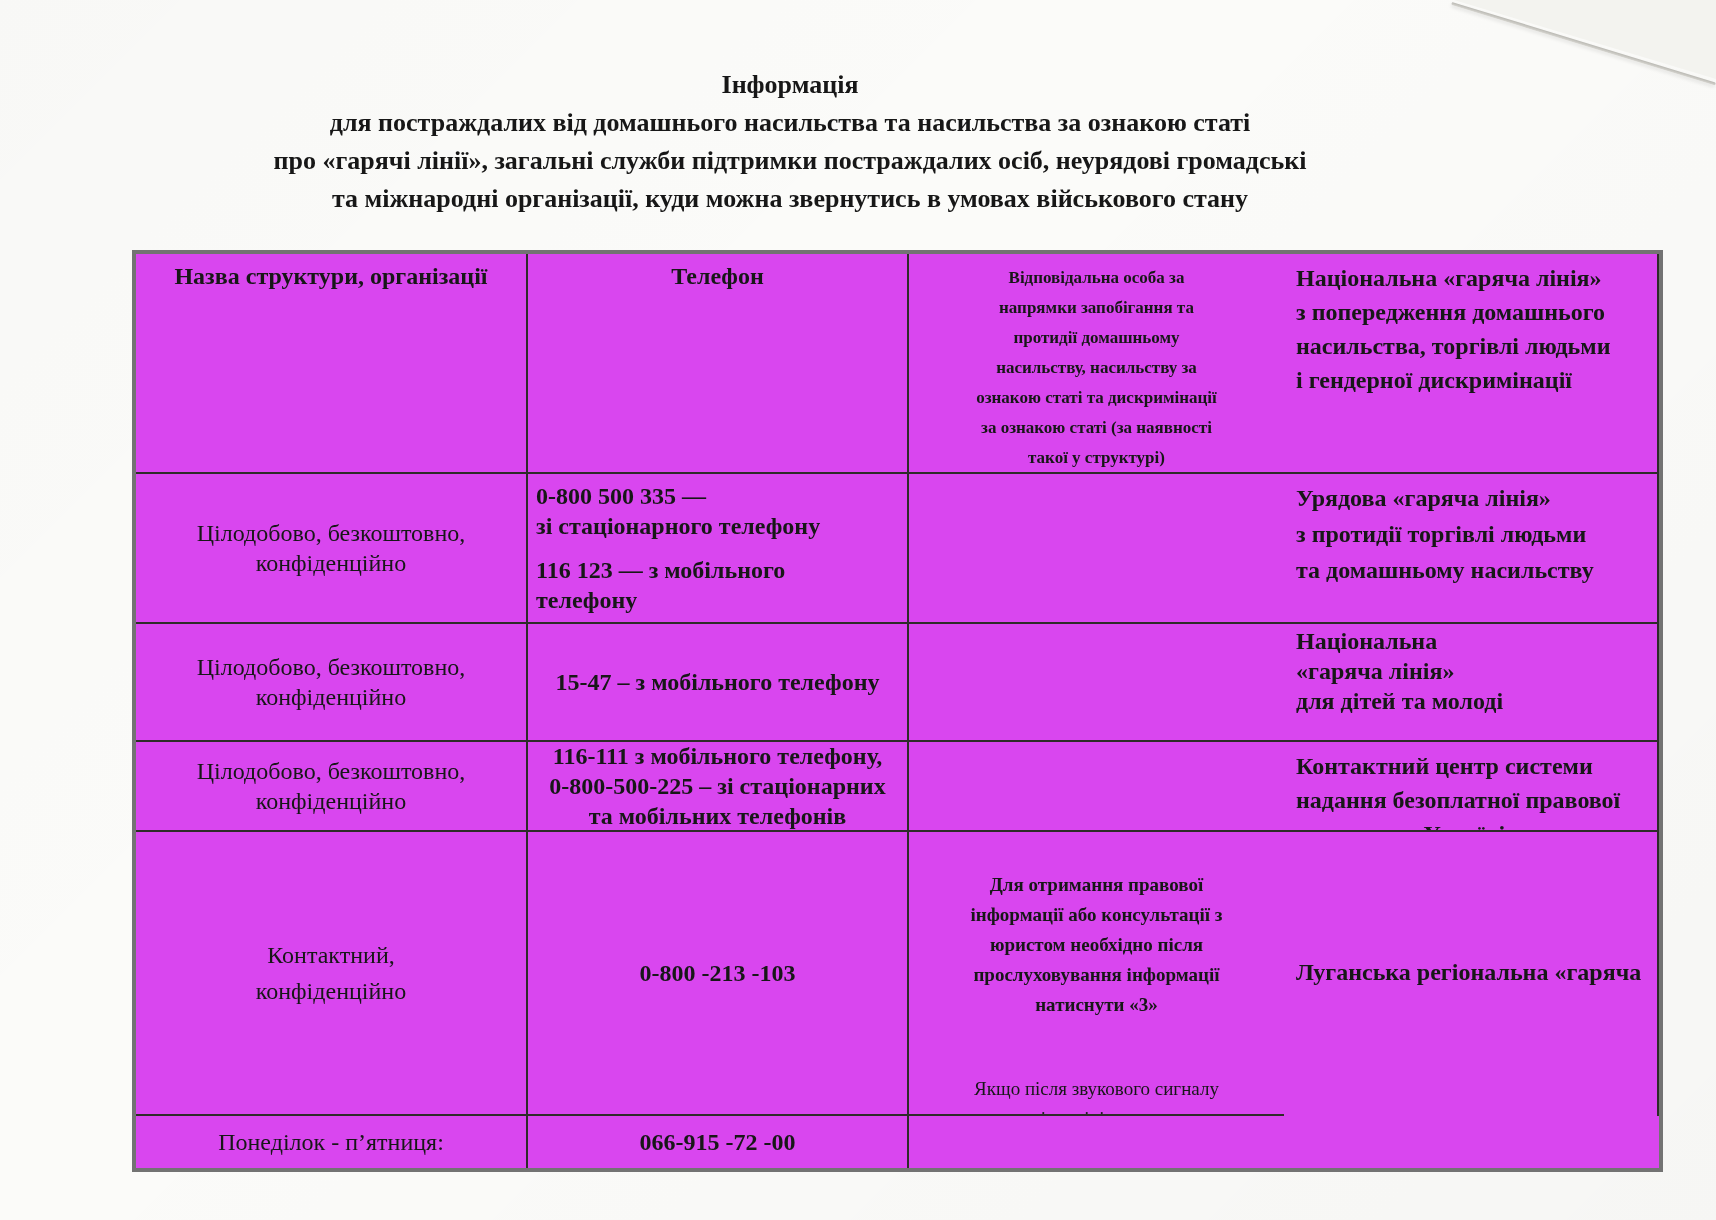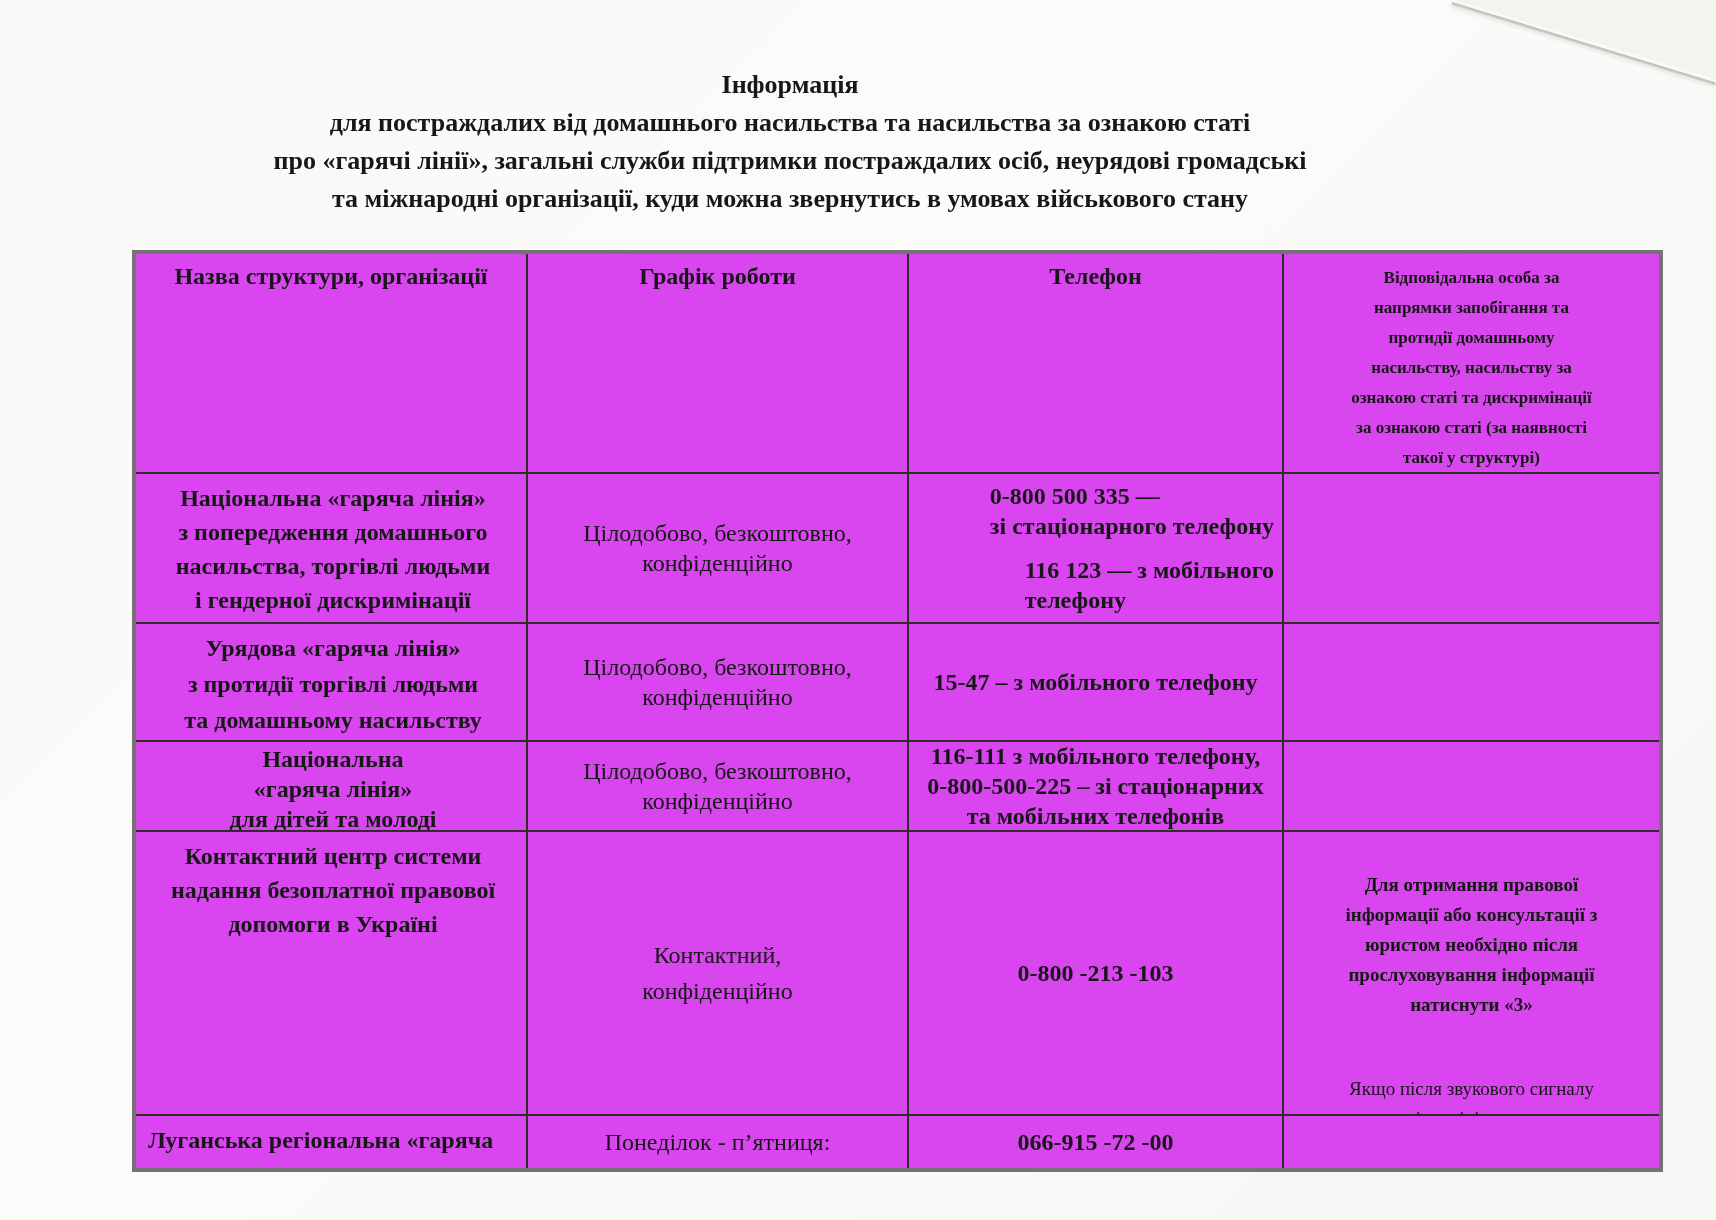"Графік роботи" div.cell { html: <div>Графік роботи</div> -> none }
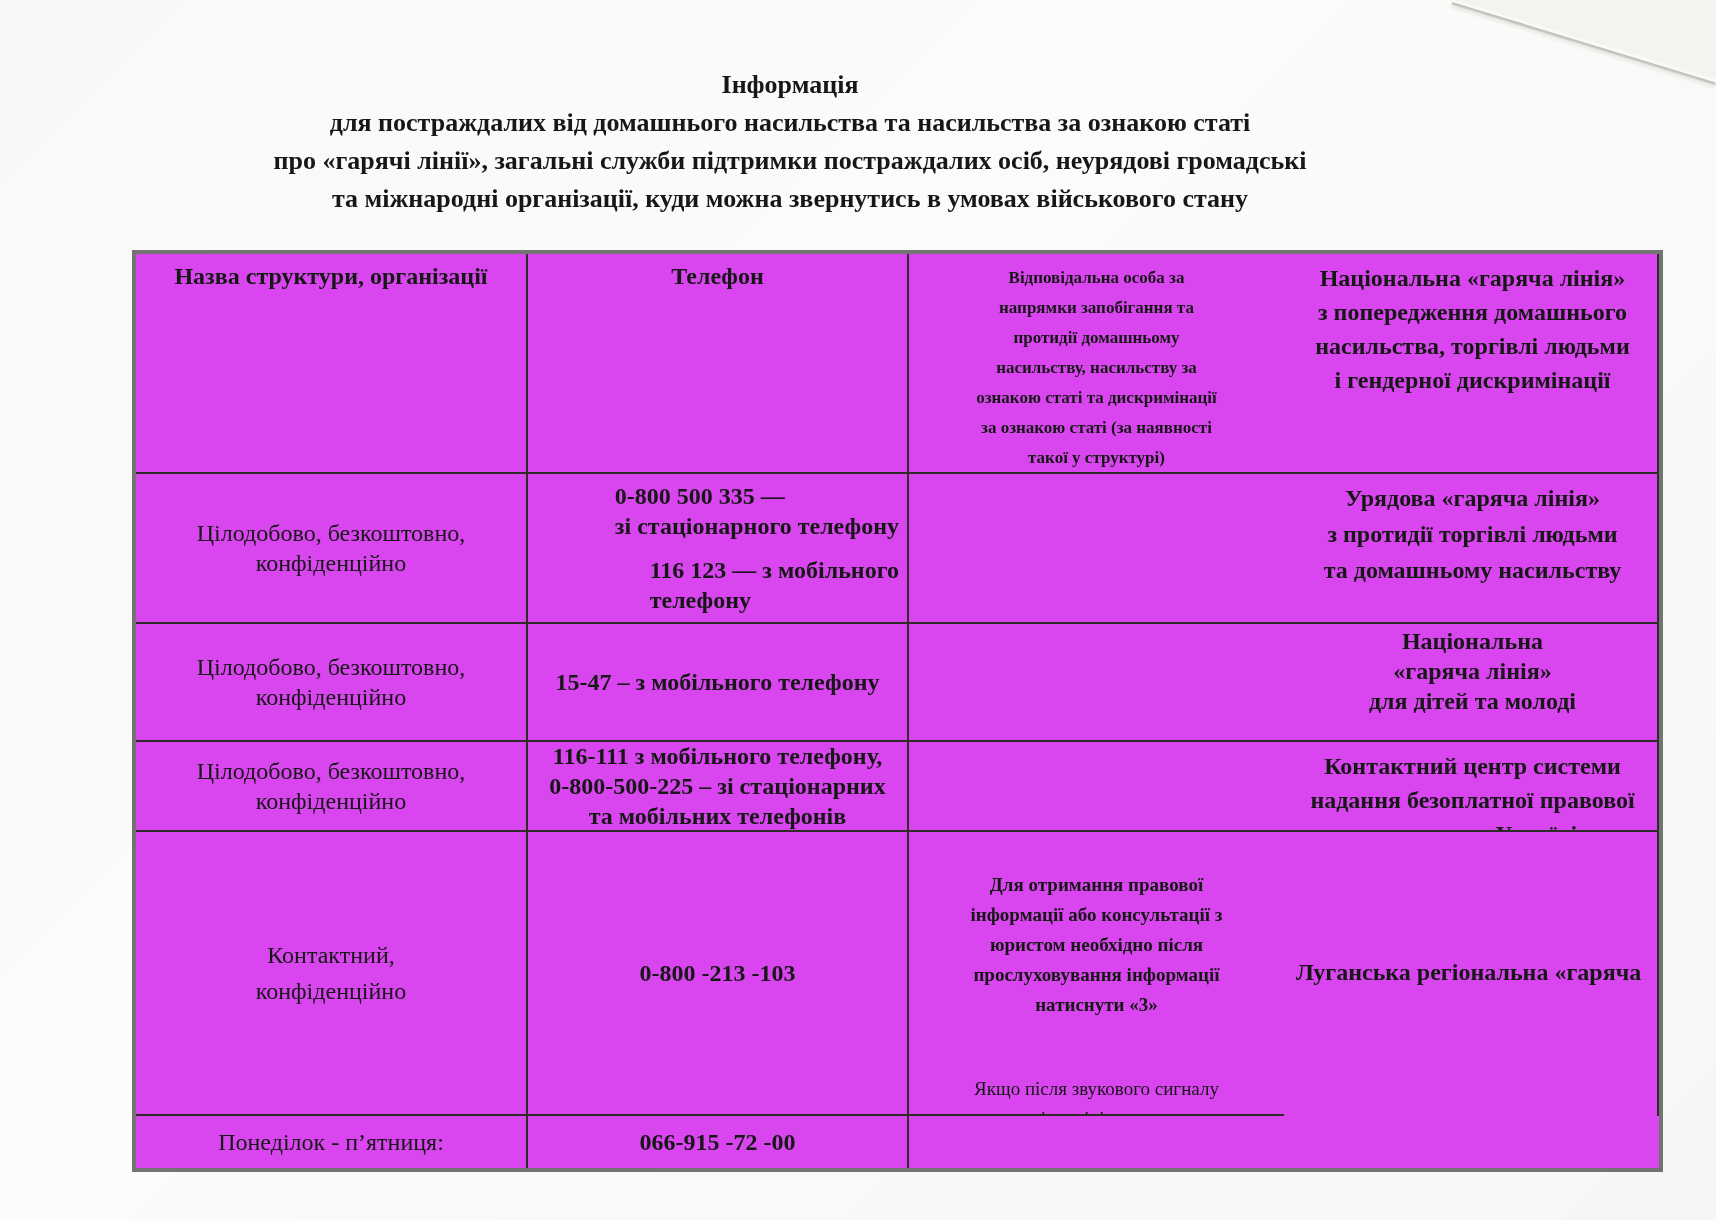"Національна «гаряча лінія»" .name-cell { text-align: center -> left }
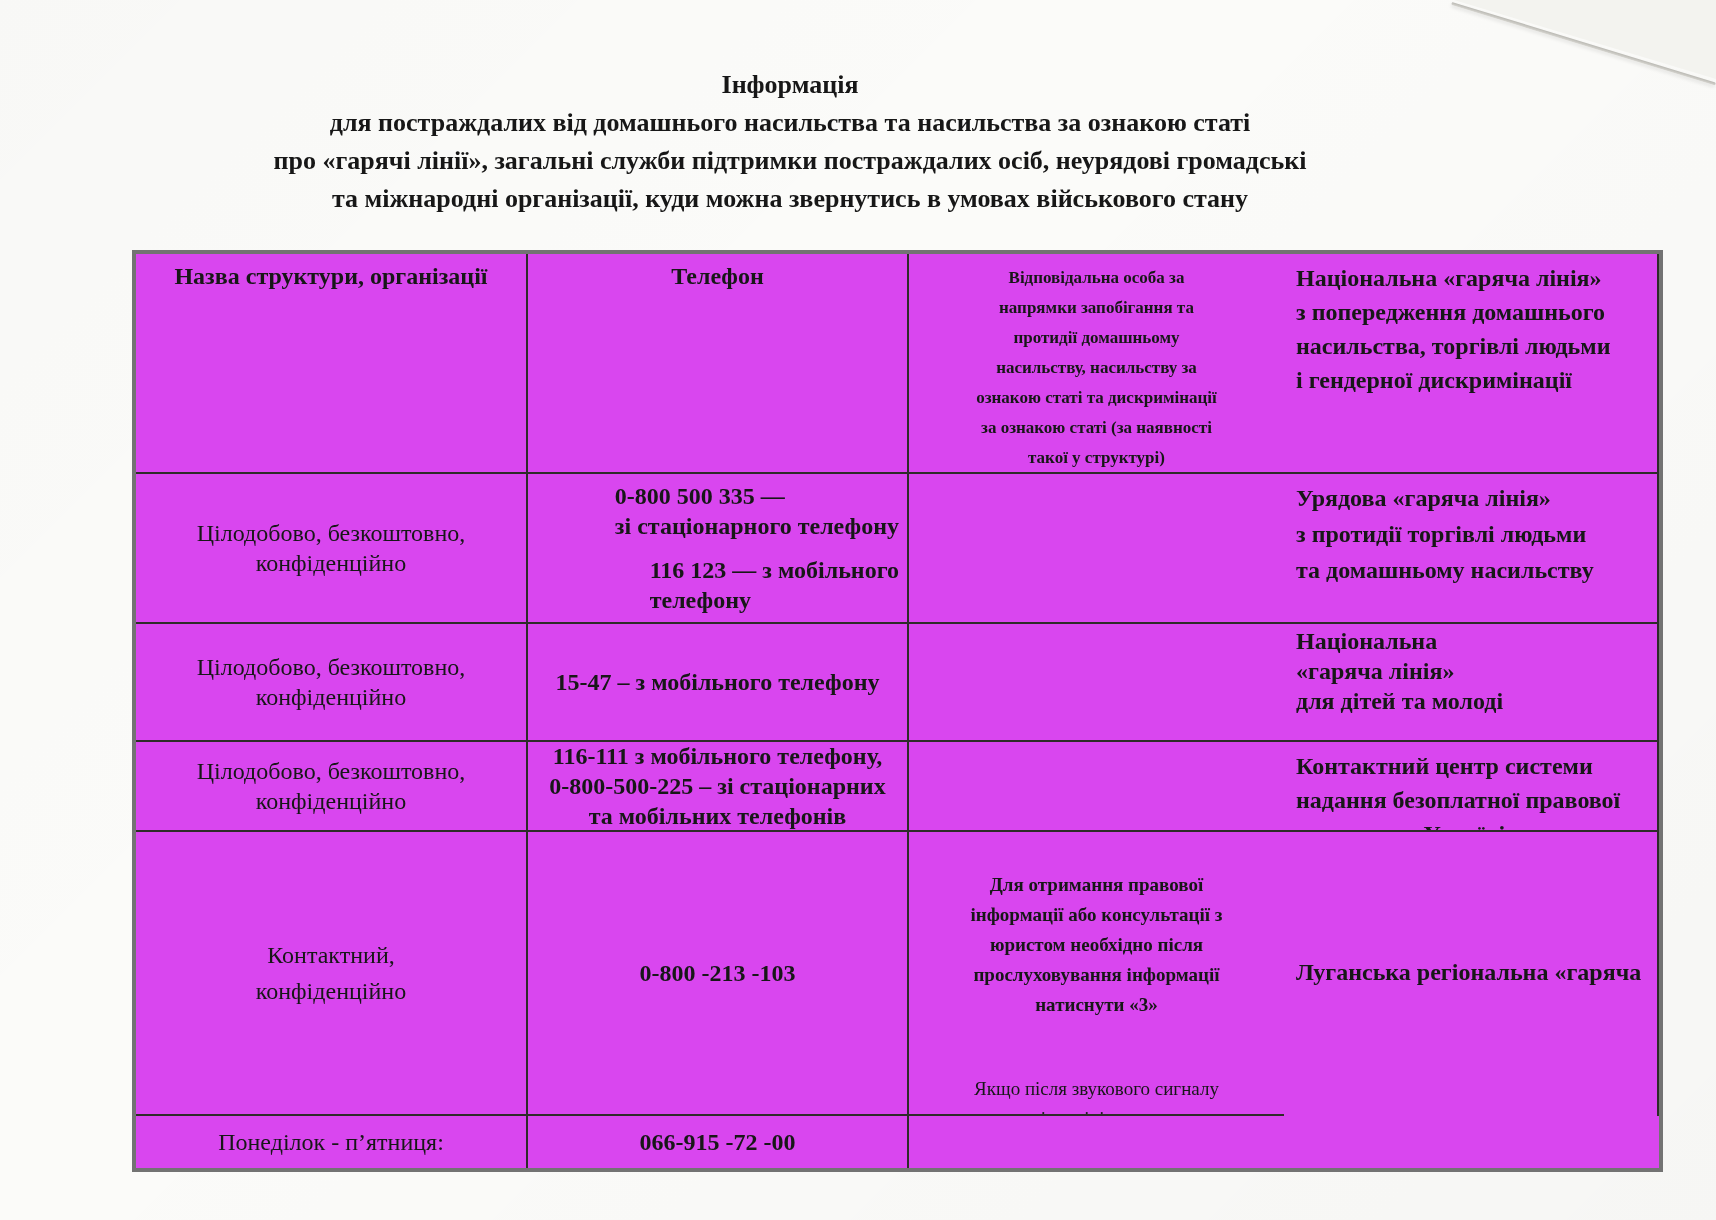"0-800 500 335 —" .phone-stack { align-items: flex-end -> flex-start }
